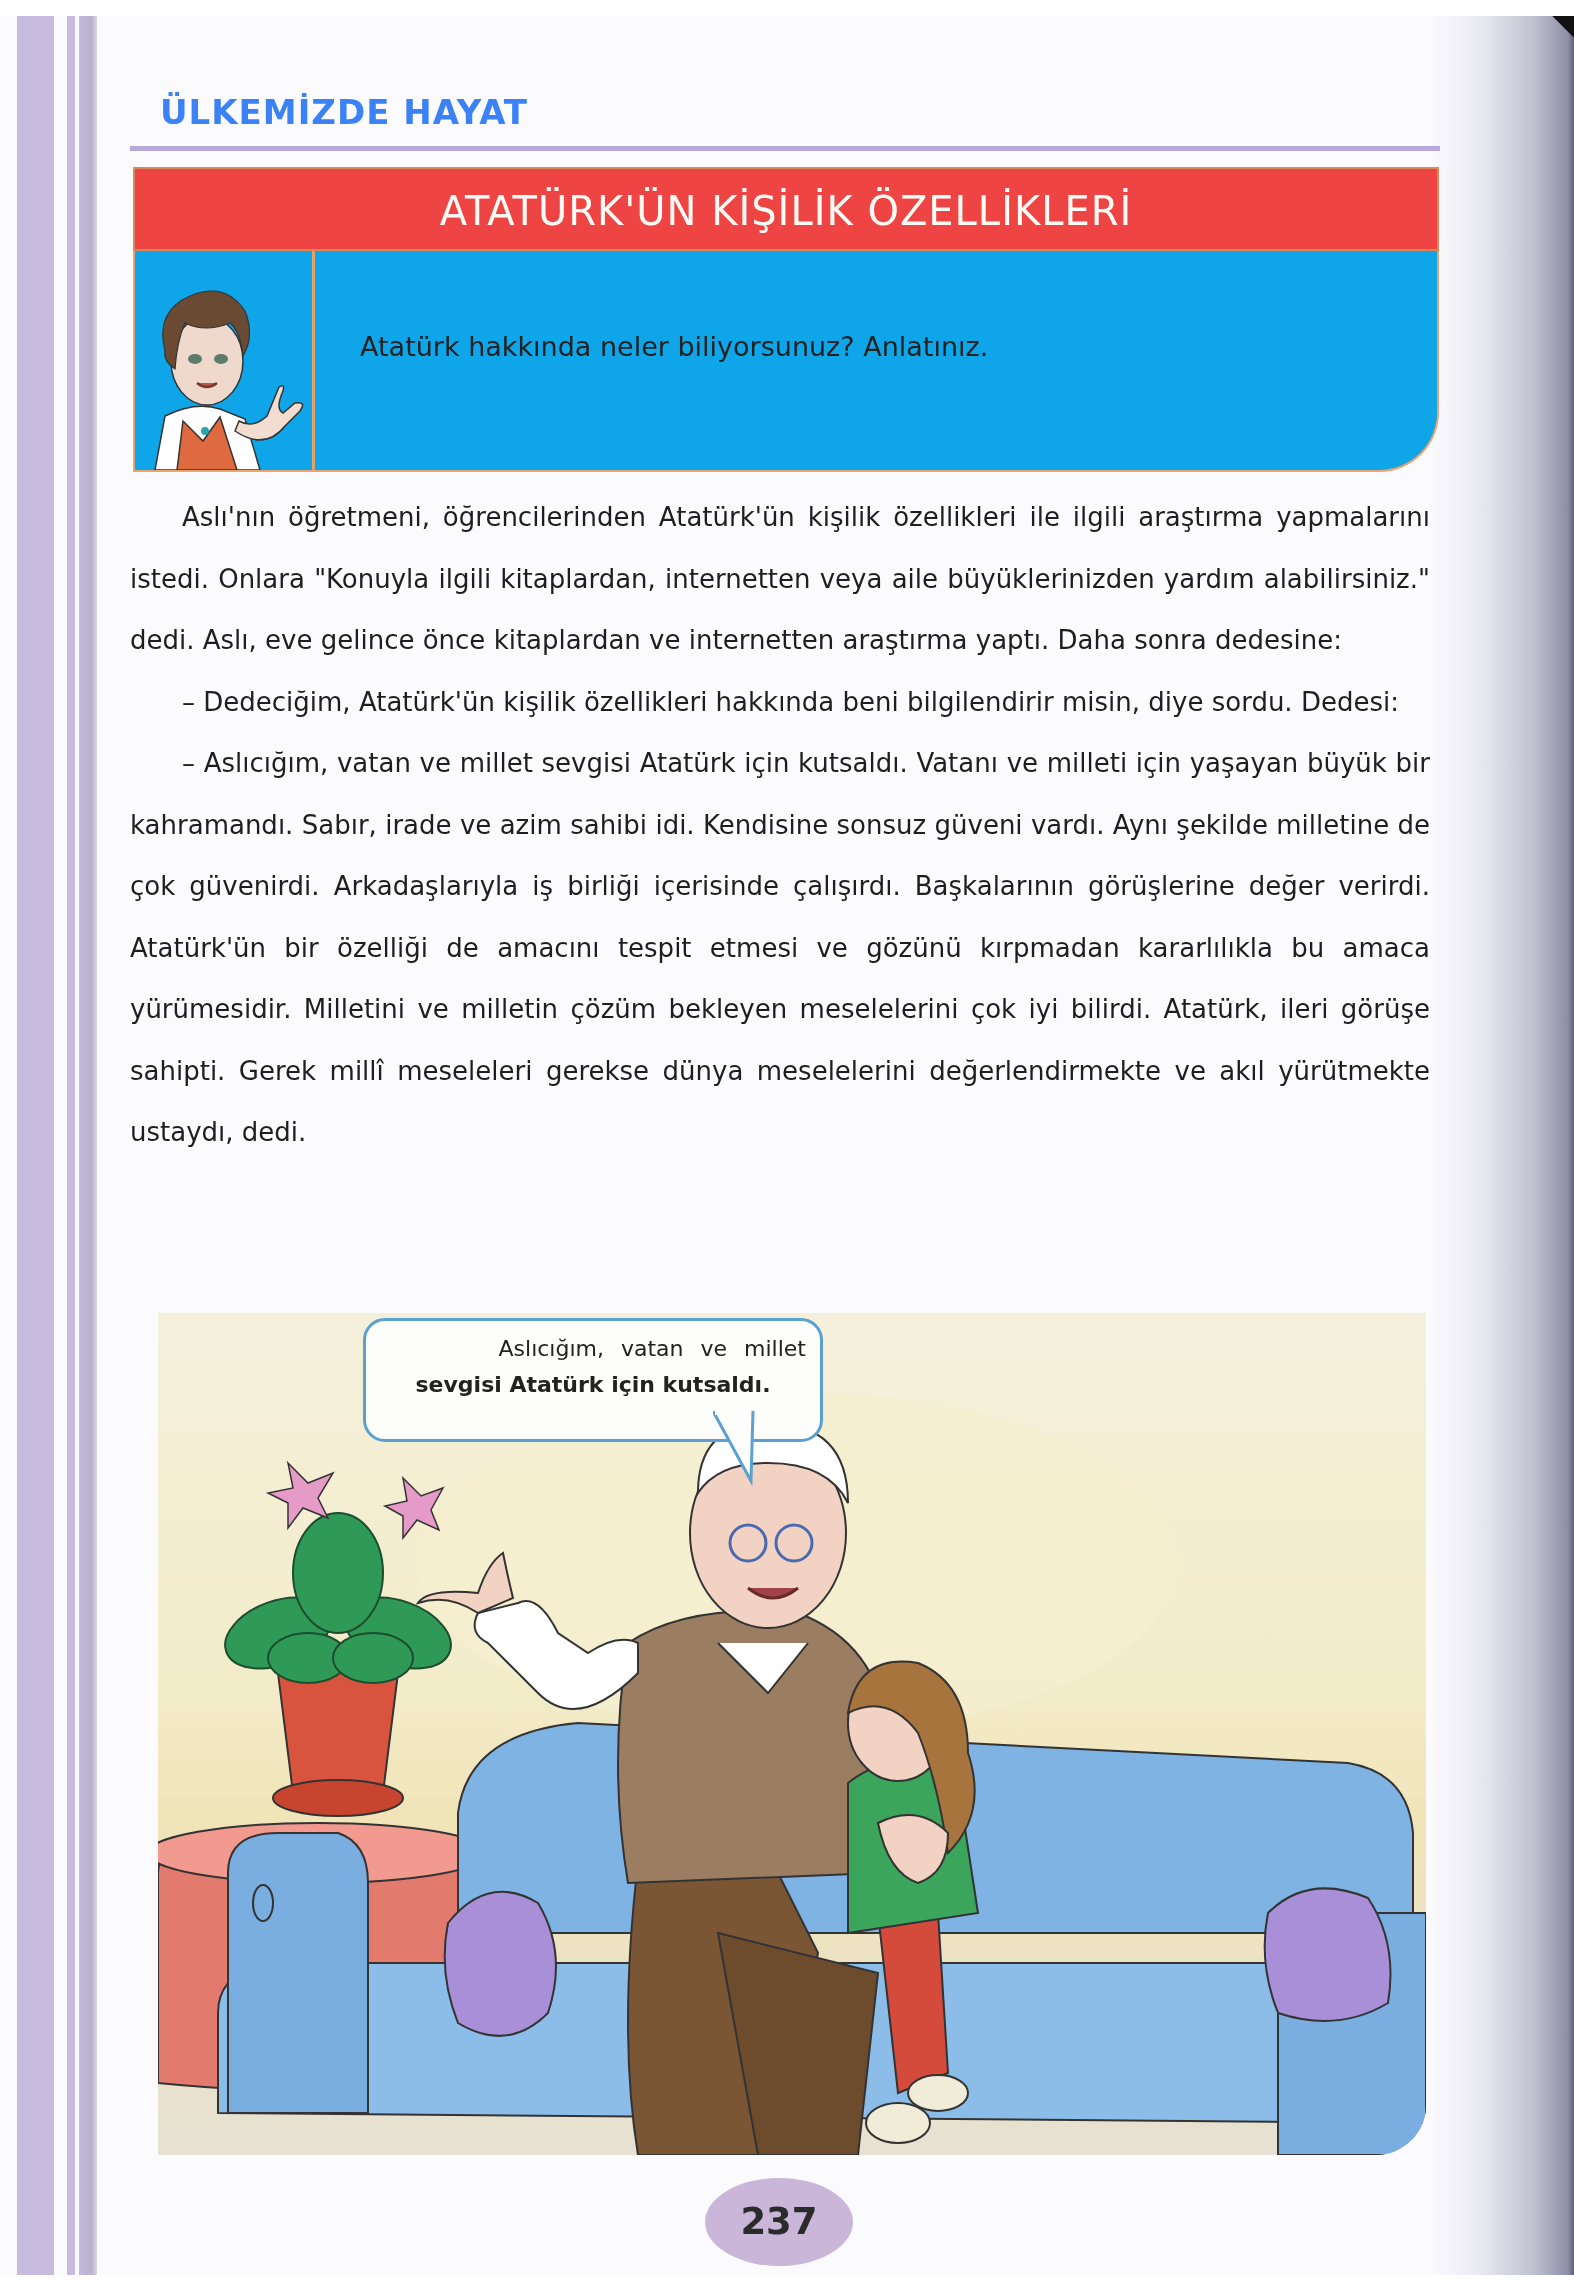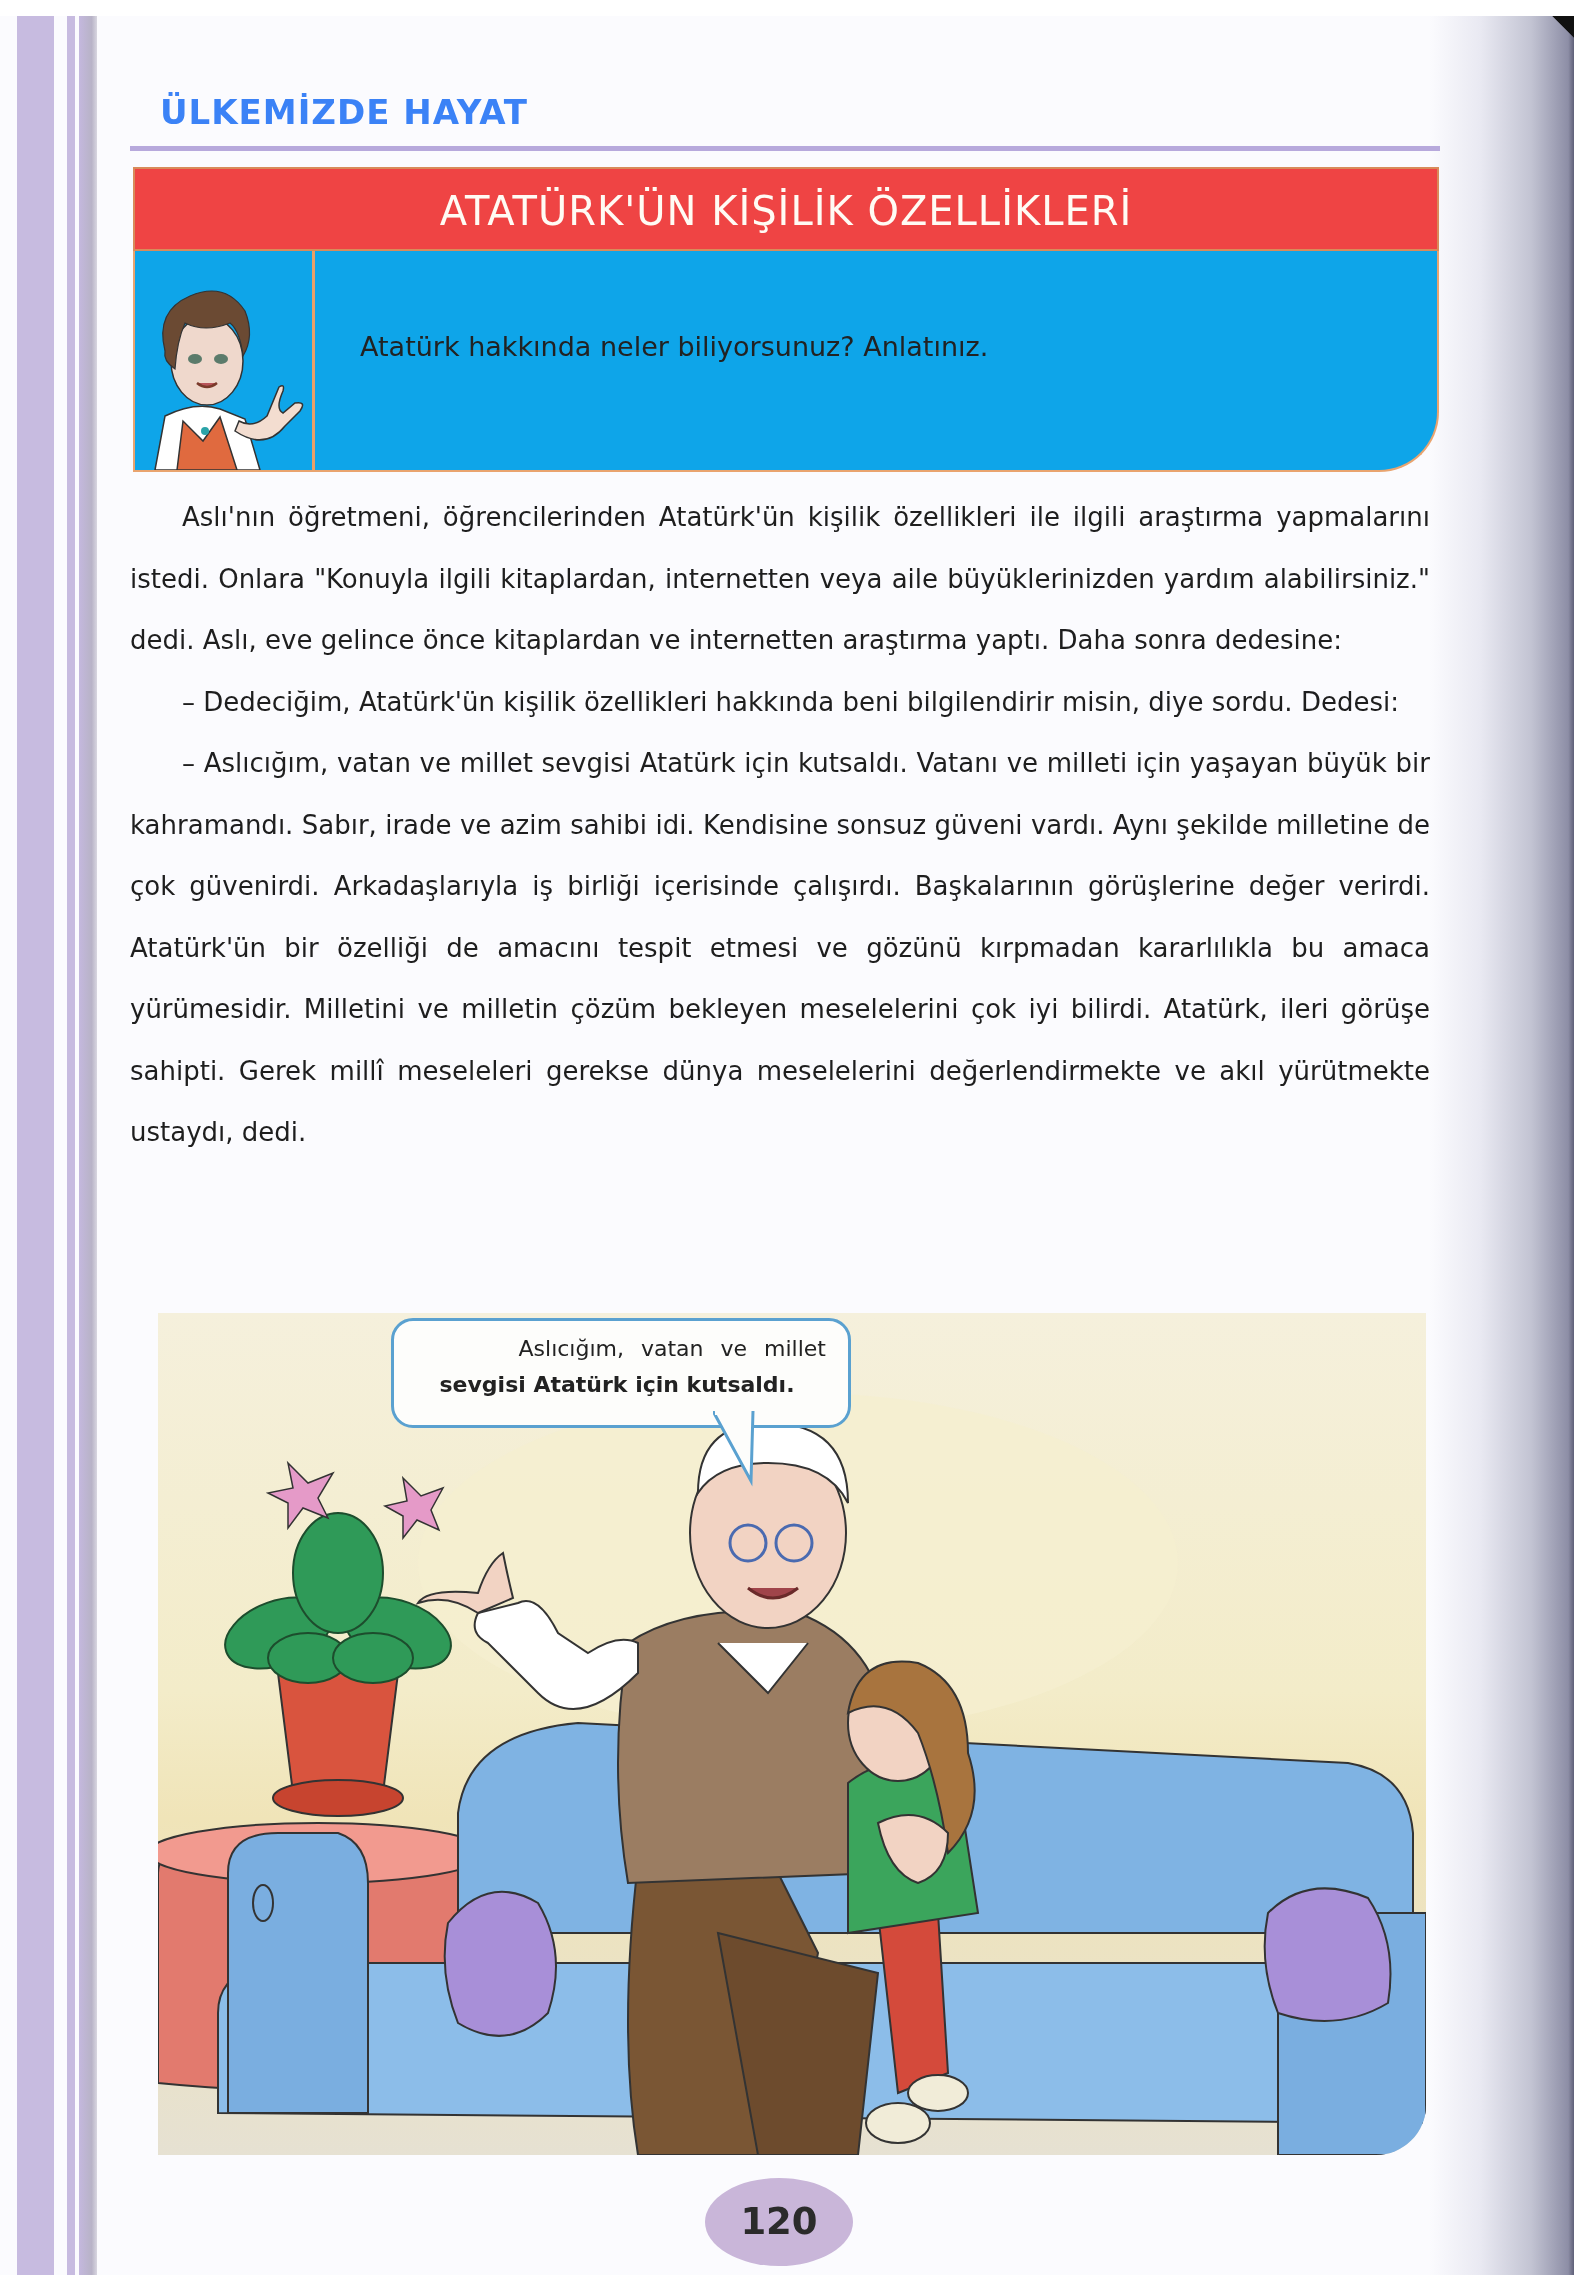"Aslıcığım, vatan ve millet" .bubble { height: 110px -> 124px; margin-left: 28px -> none; padding: 10px 22px 0 14px -> 10px 14px 0 14px }
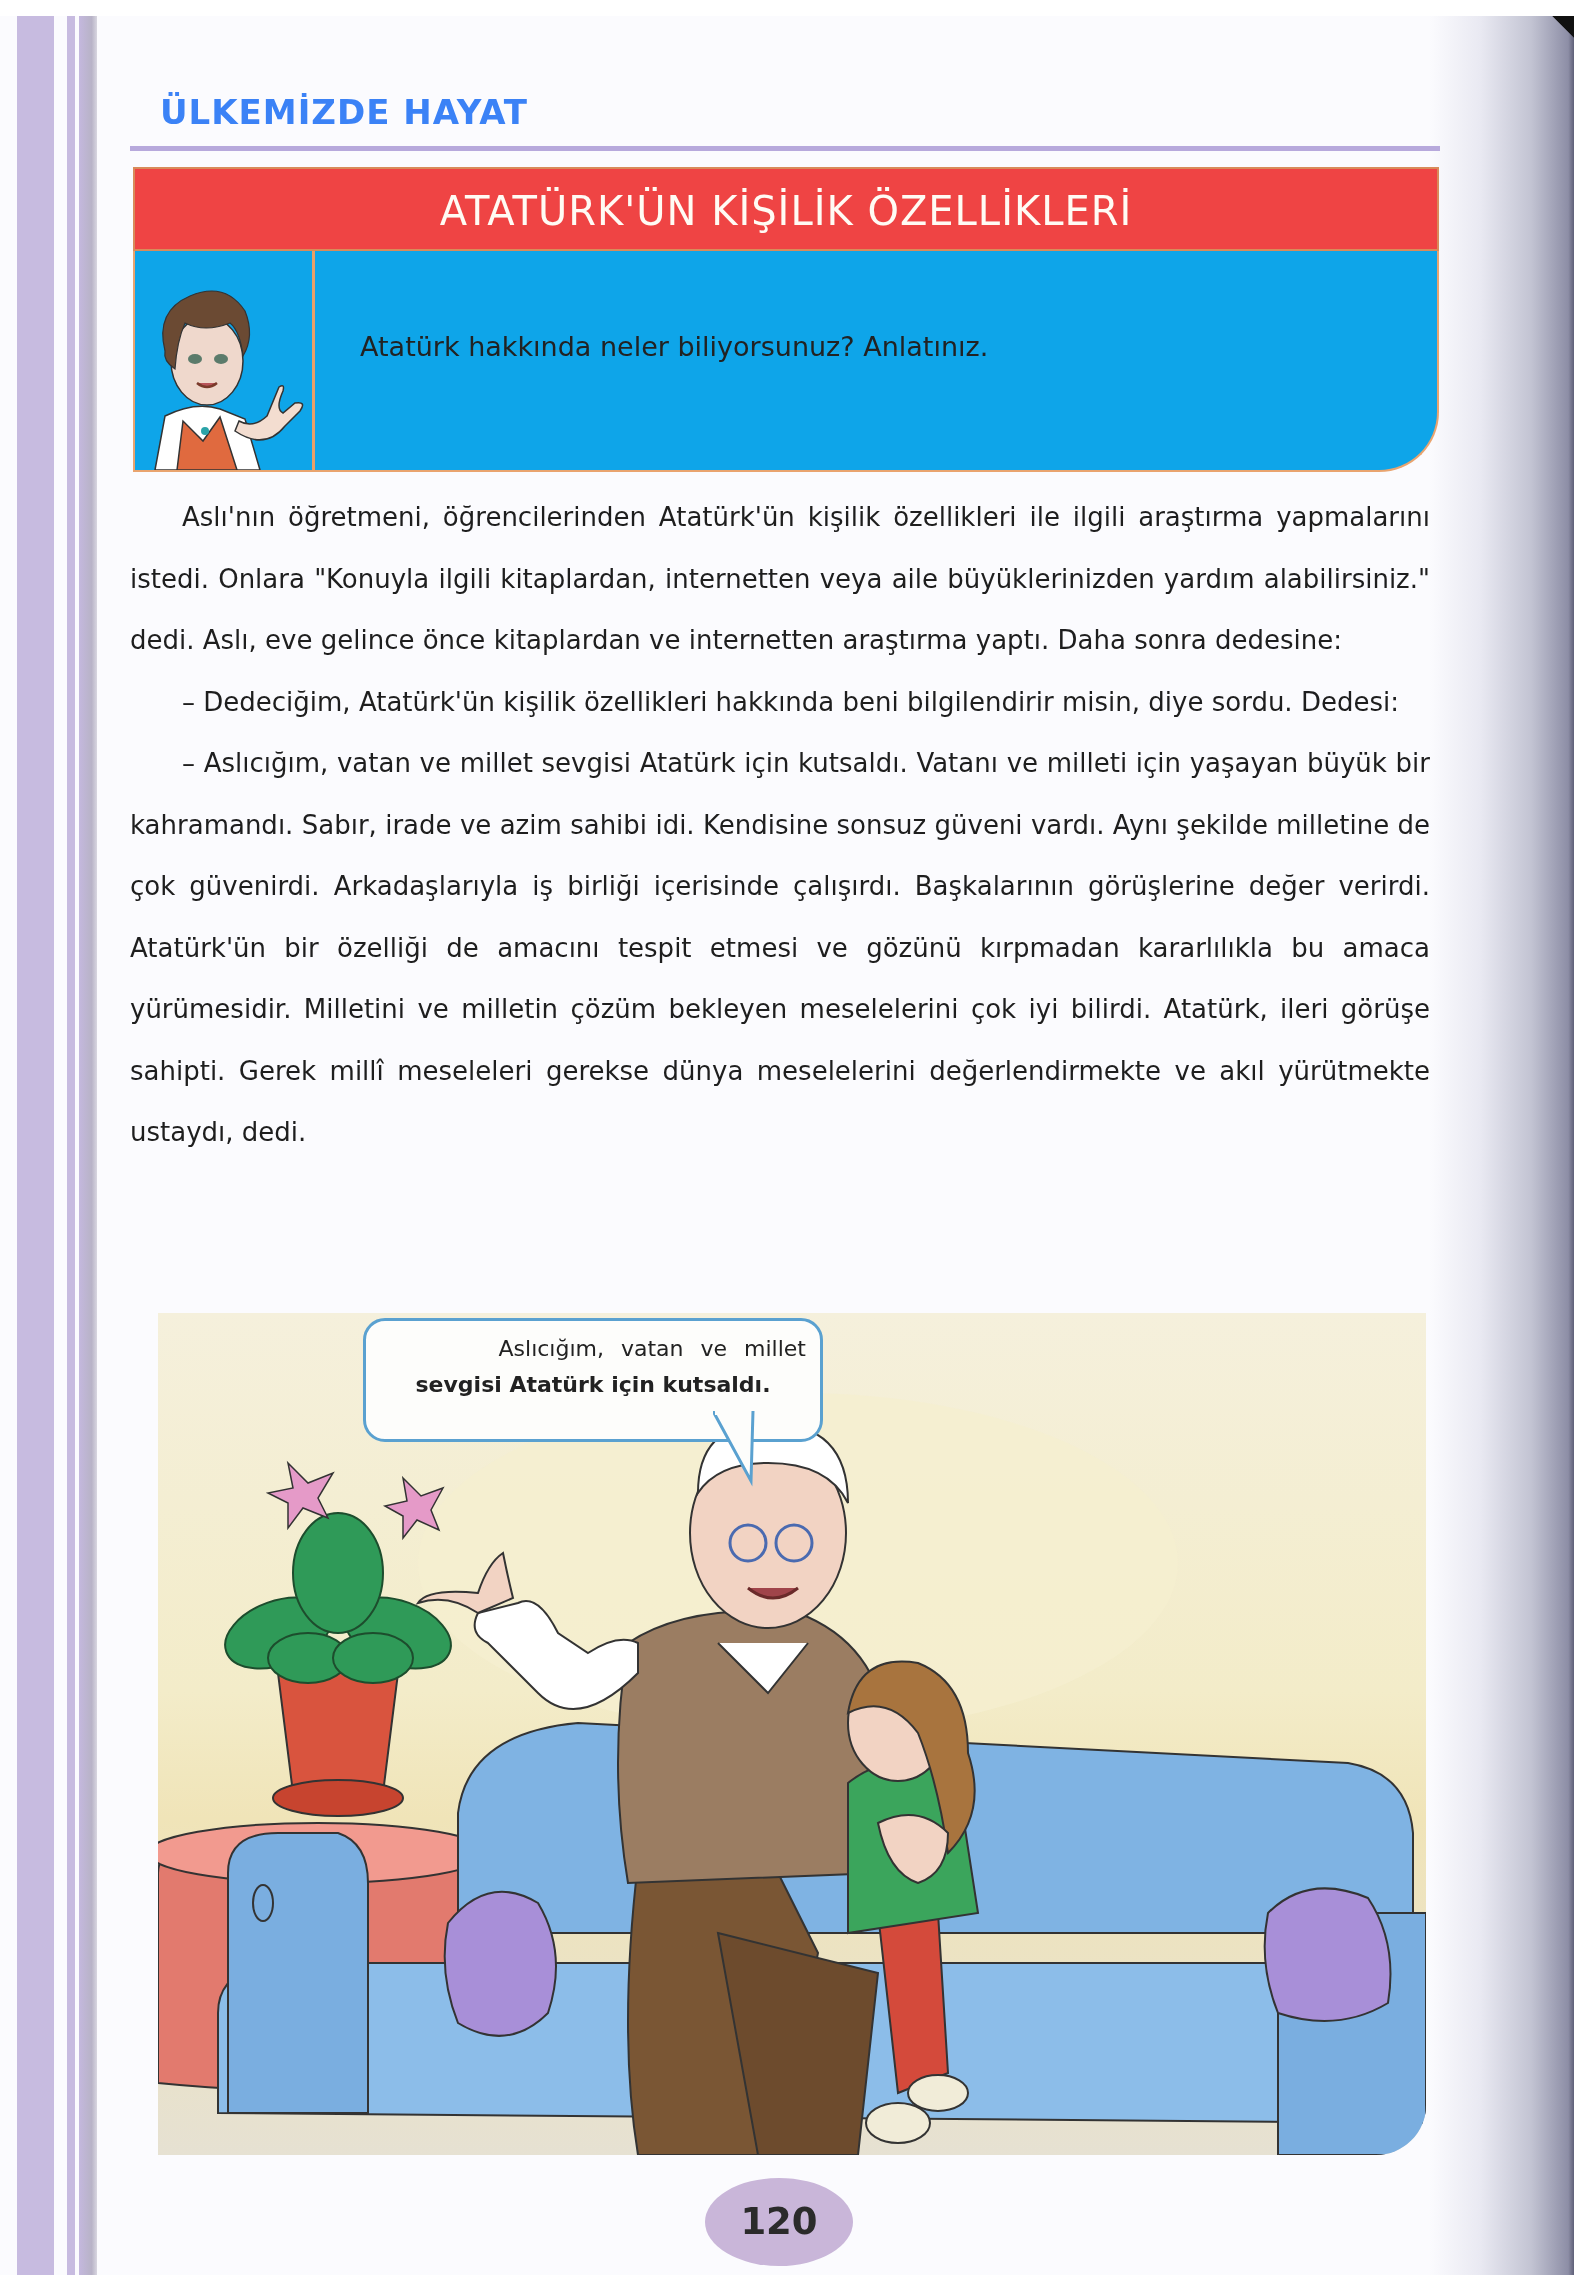"120" div.page-badge { text: 120 -> 237 }
